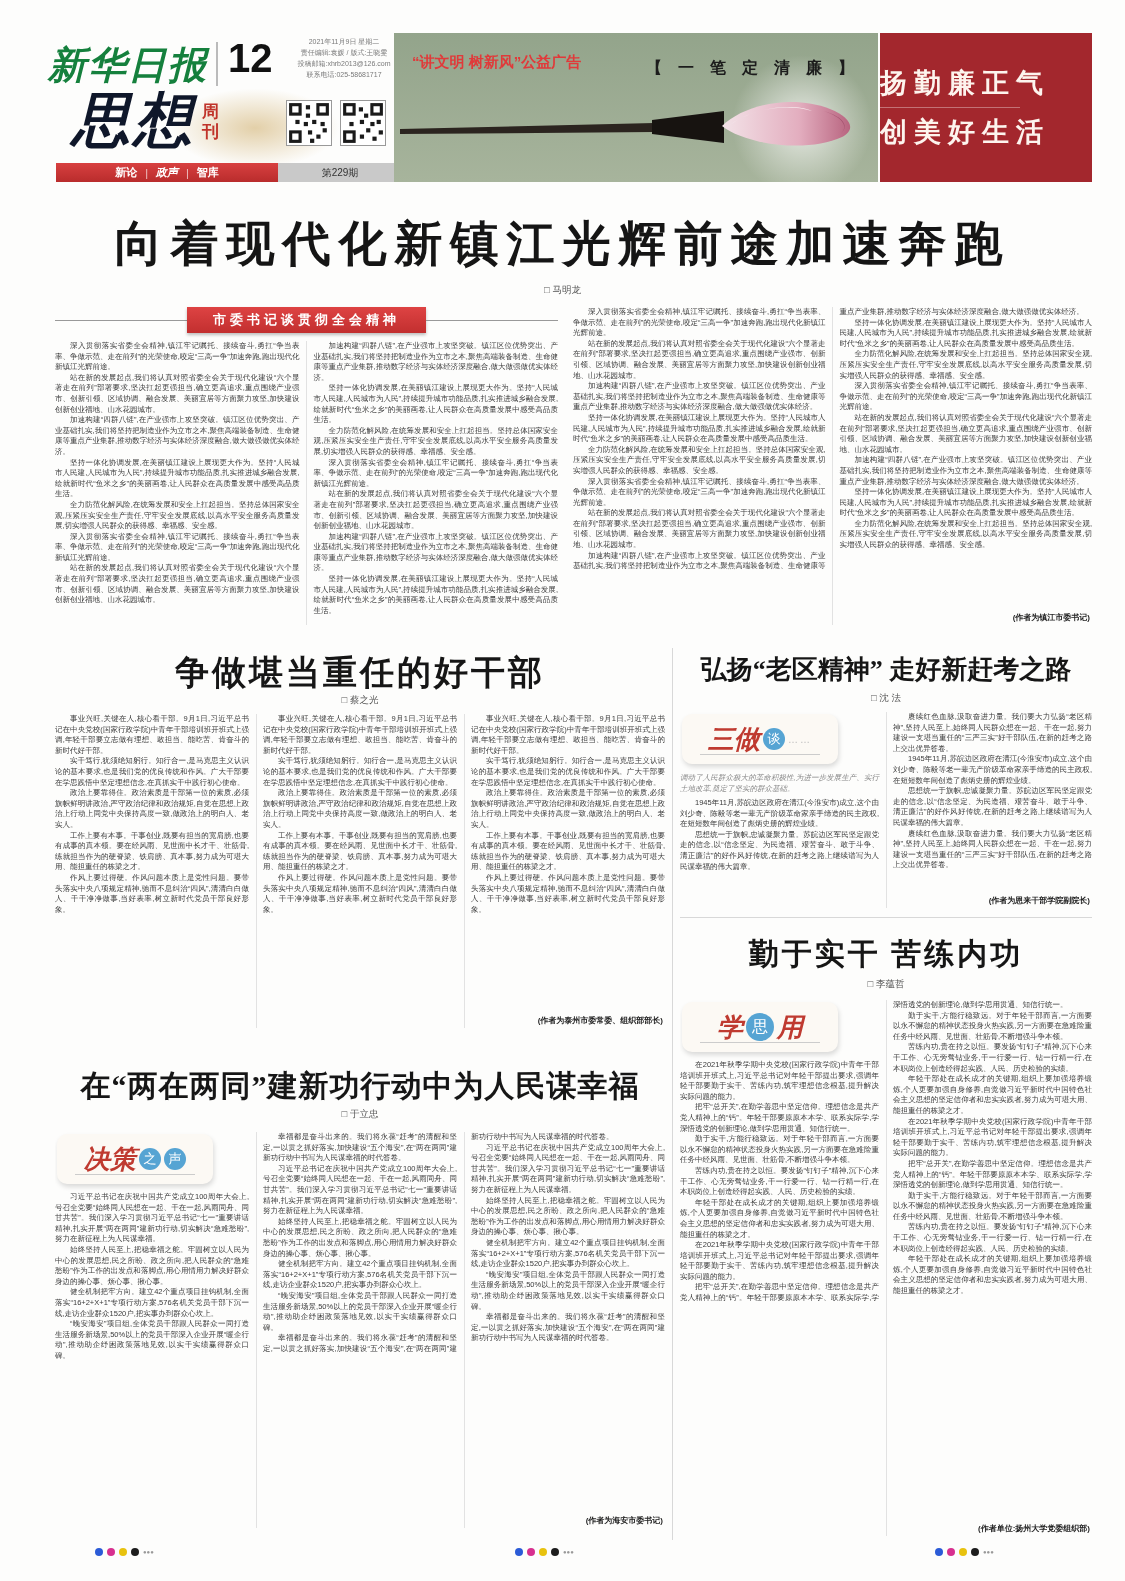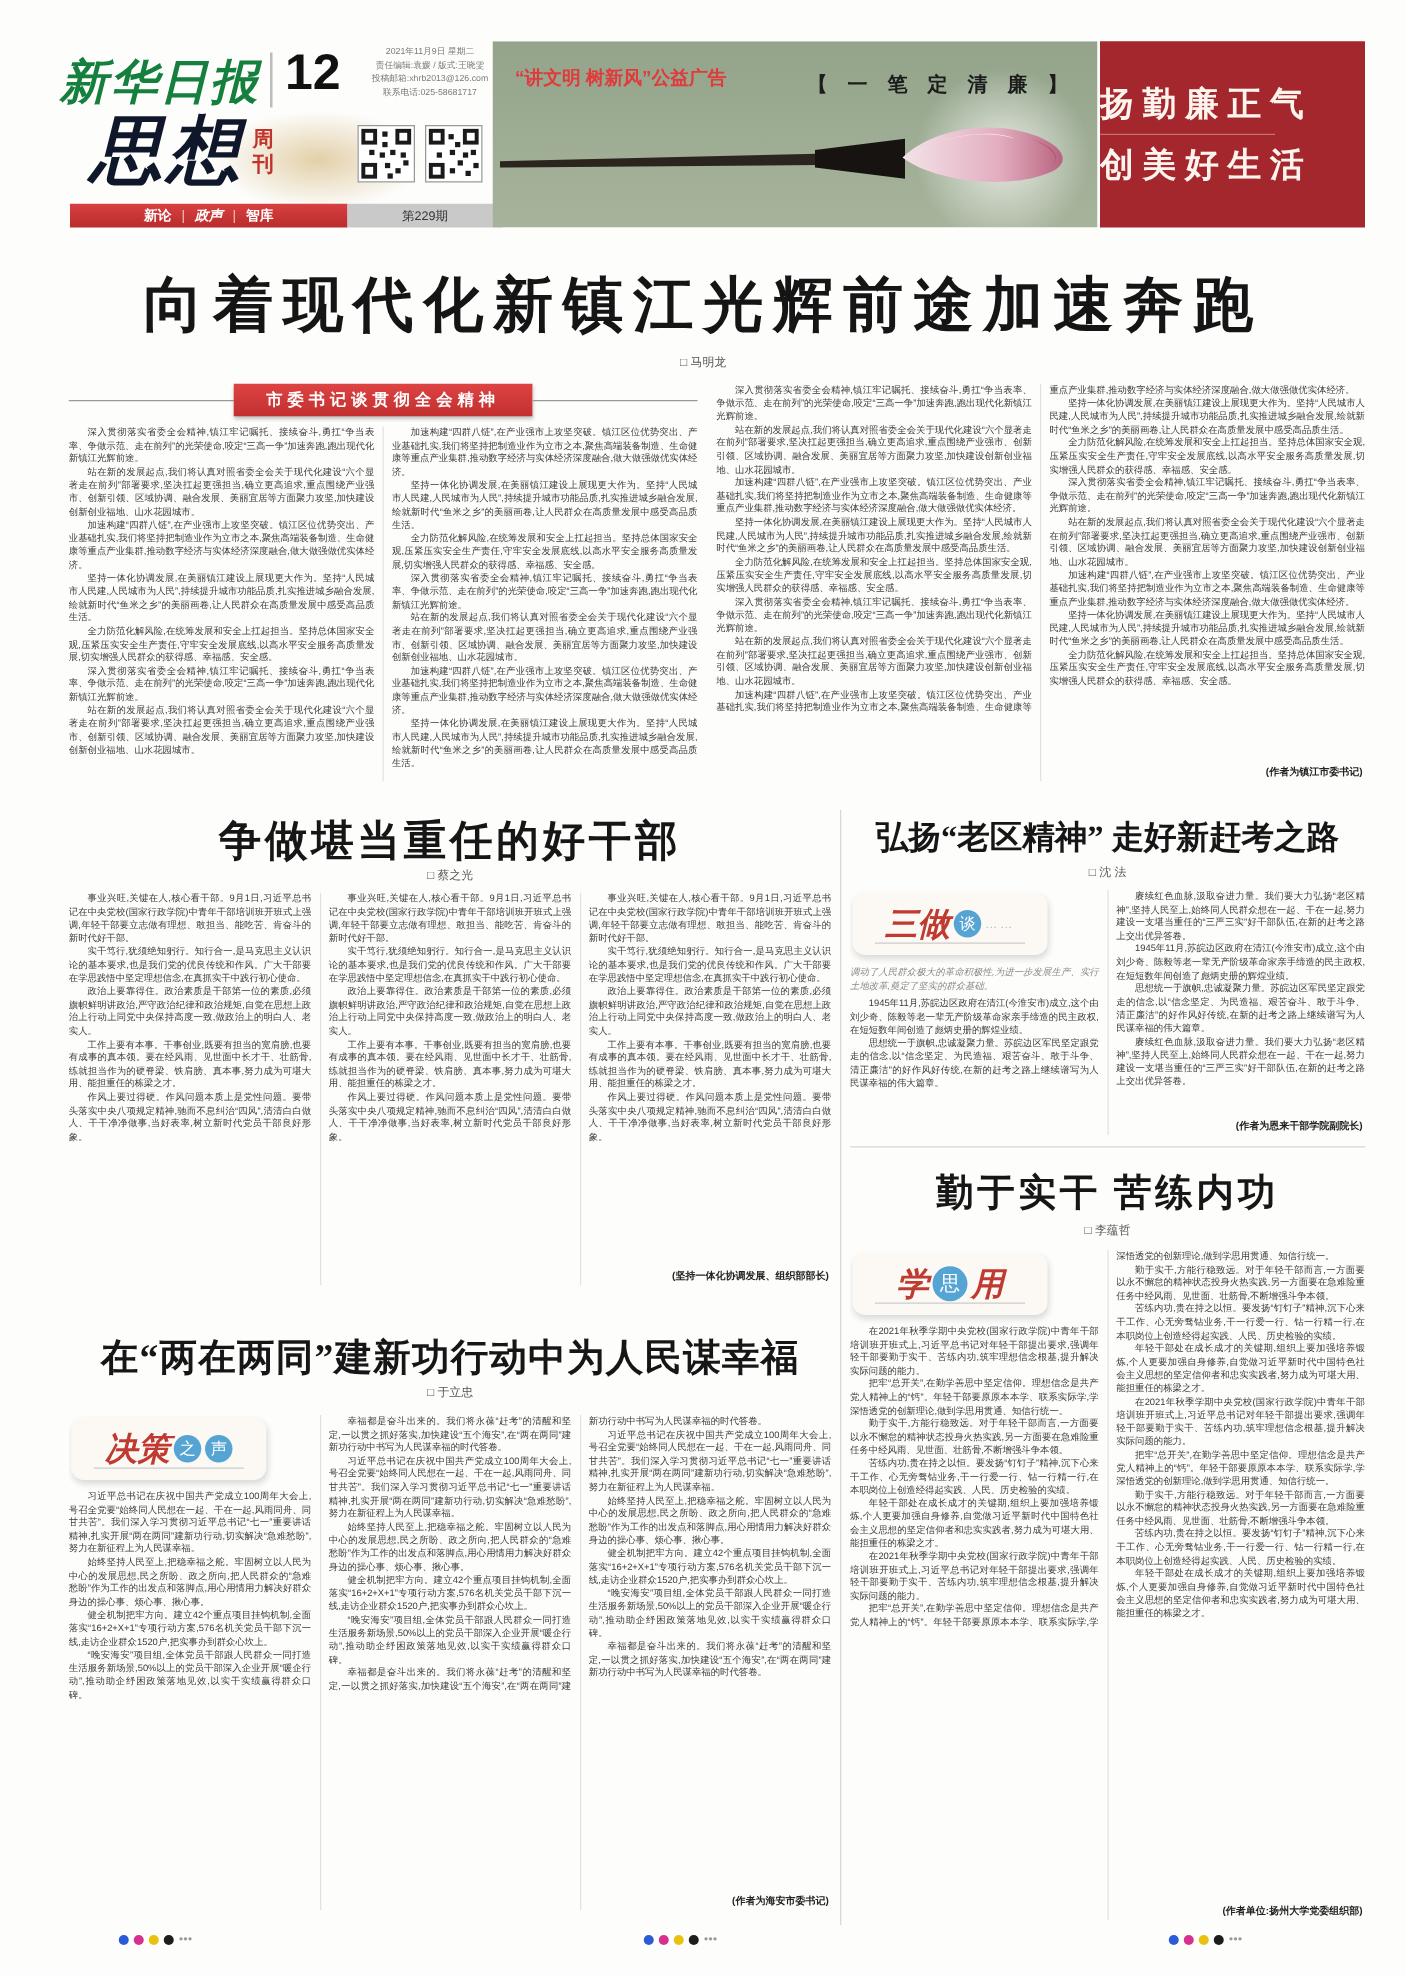"(坚持一体化协调发展、组织部部长)" div.attribution { text: 坚持一体化协调发展 -> 作者为泰州市委常委 }
